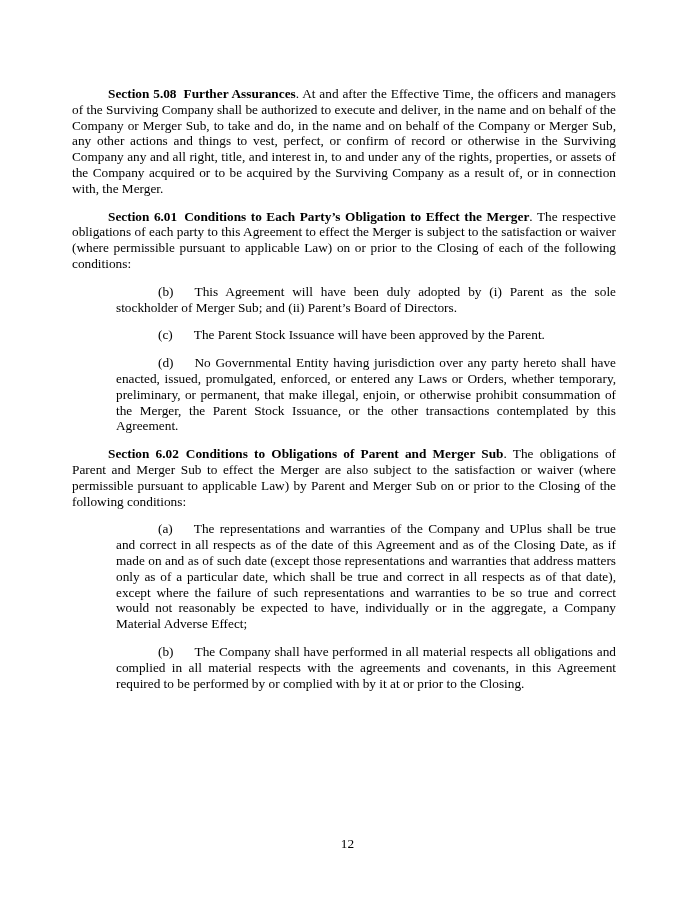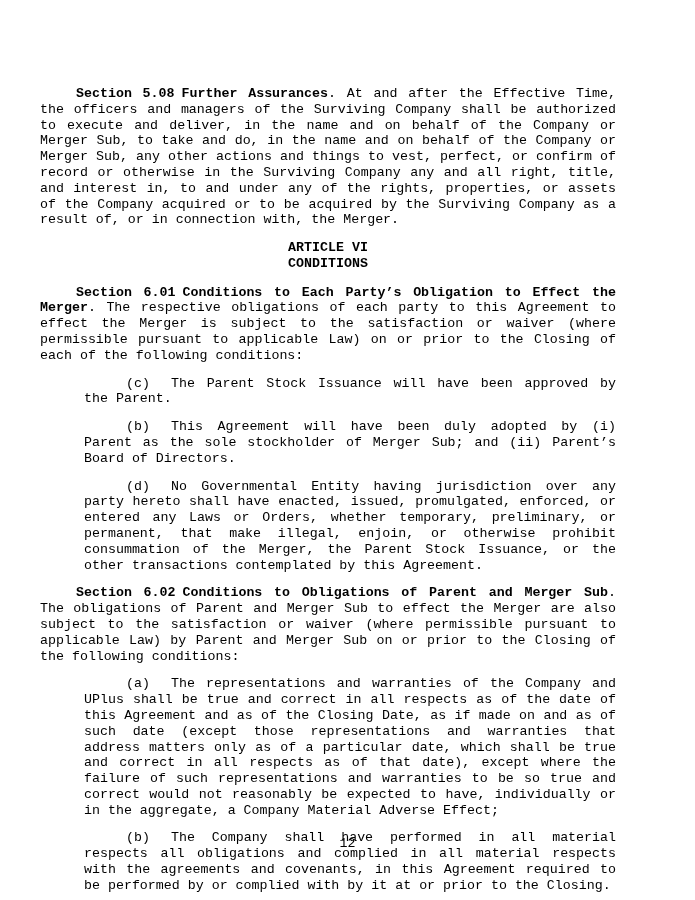"Section 5.08 Further Assurances. At" .page { font-family: Liberation Mono, monospace -> Liberation Serif, serif; padding: 86px 79px 0 40px -> 86px 79px 0 72px }
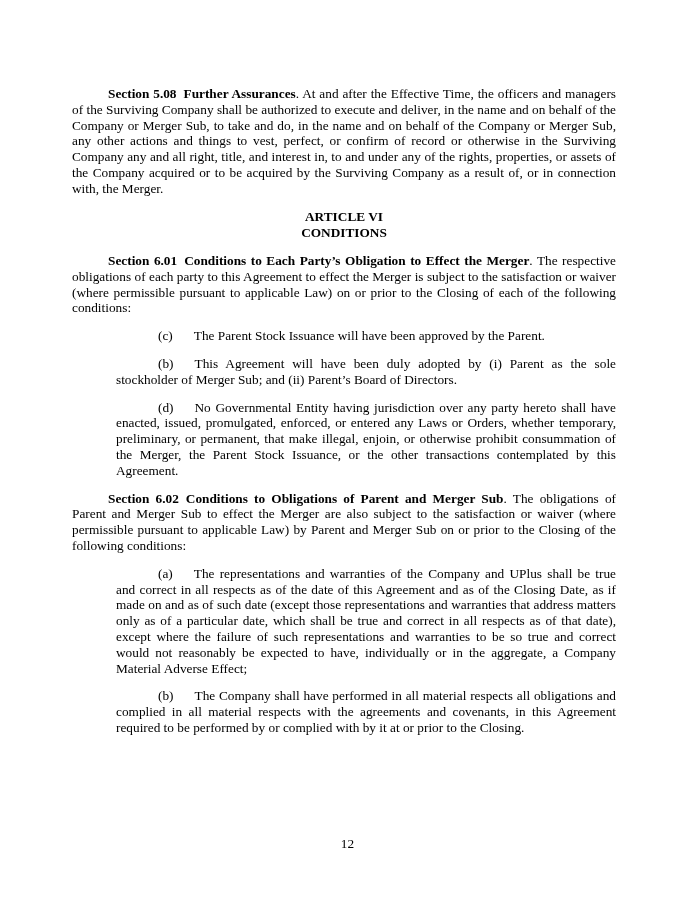"ARTICLE VI" div.article-heading { html: <div> <div>ARTICLE VI</div> <div>CONDITIONS</div> </div> -> none }
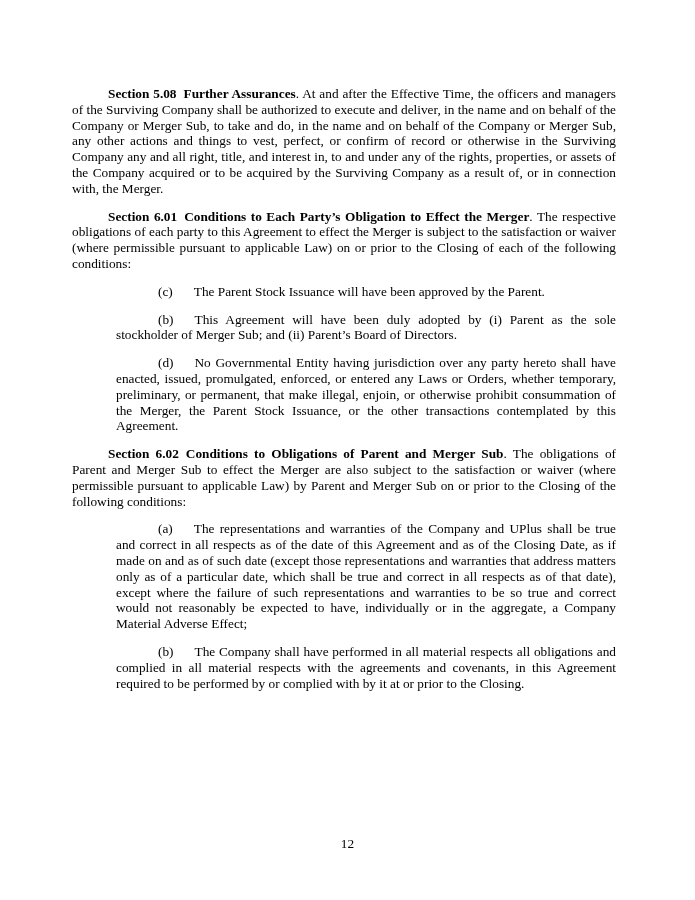"(c) The Parent Stock Issuance" p.subpara { order: before "(b) This Agreement will have" -> after "(b) This Agreement will have" }
